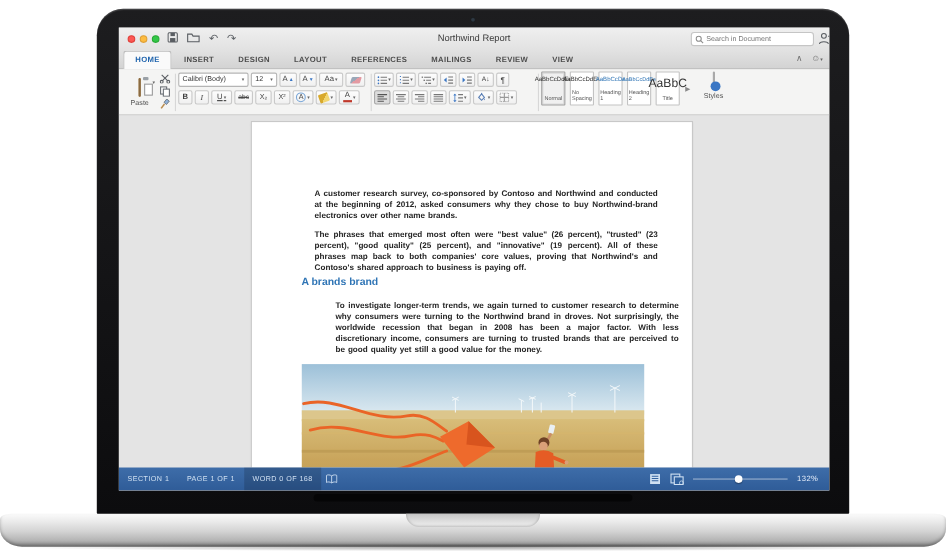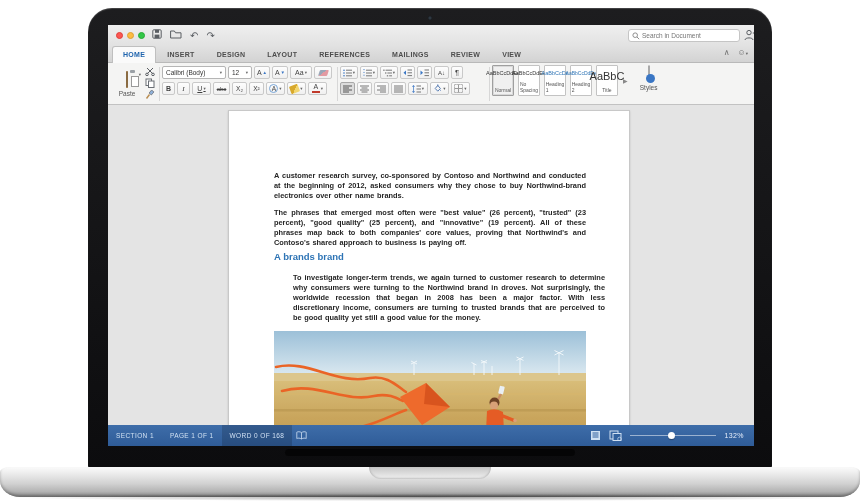"Northwind Report" div.win-title { html: none -> <div>Northwind Report</div> }
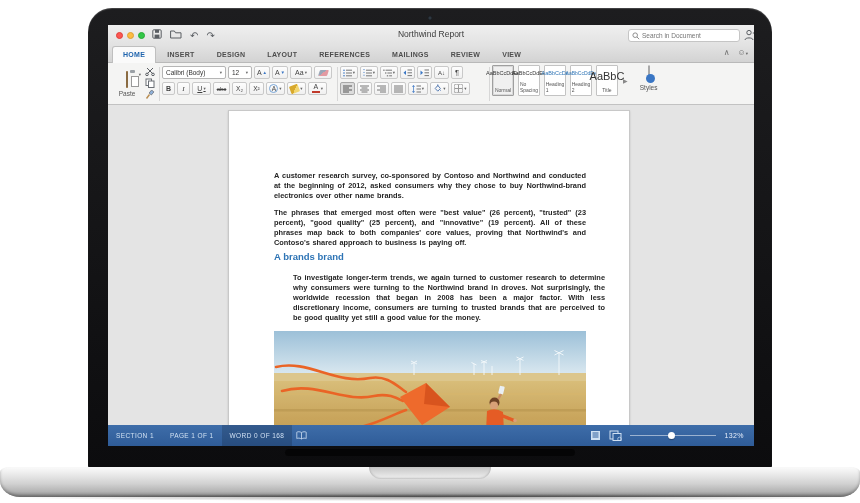"A customer research survey, co-sponsored" .doc-p { left: 45px -> 57px }
